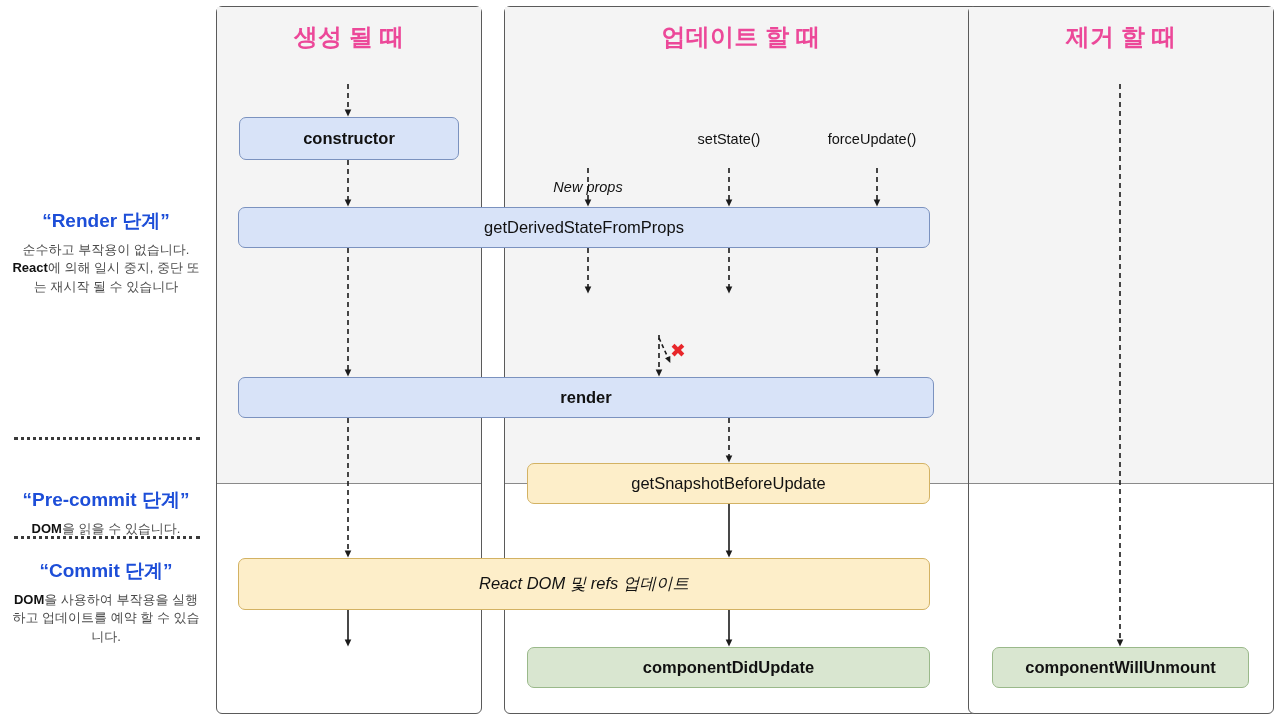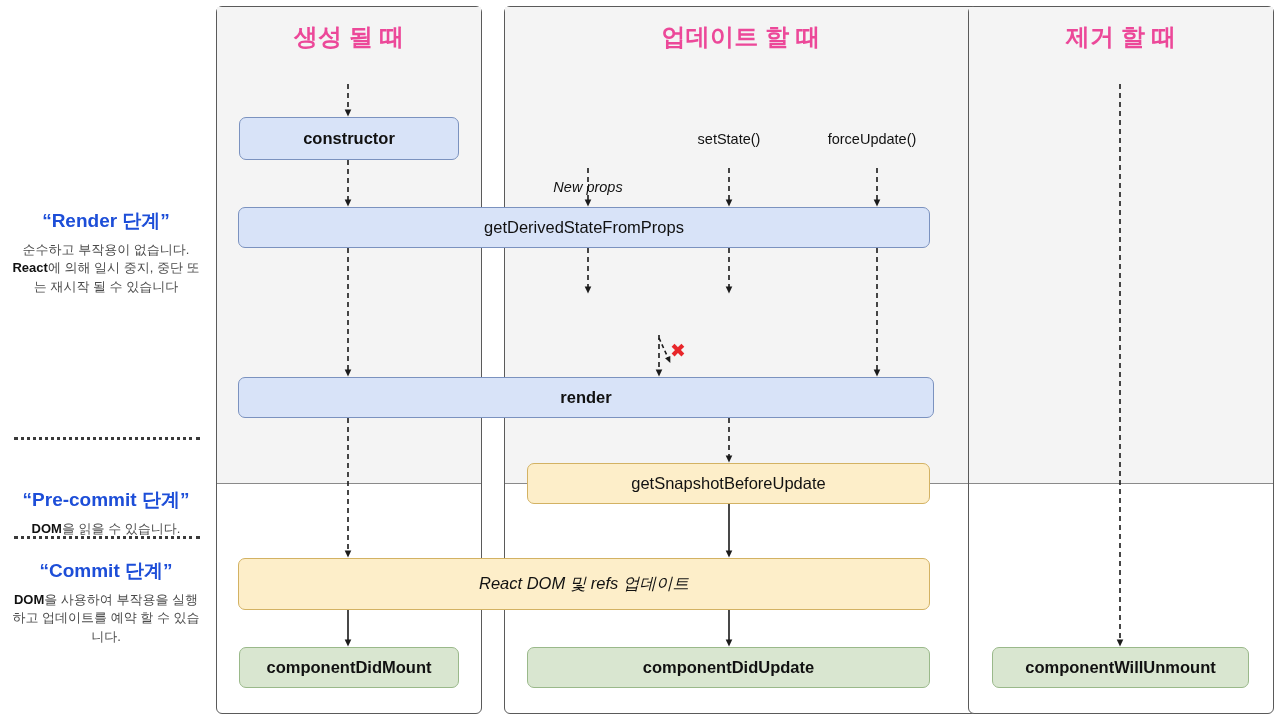"componentDidMount" div.node { html: <div>componentDidMount</div> -> none }
